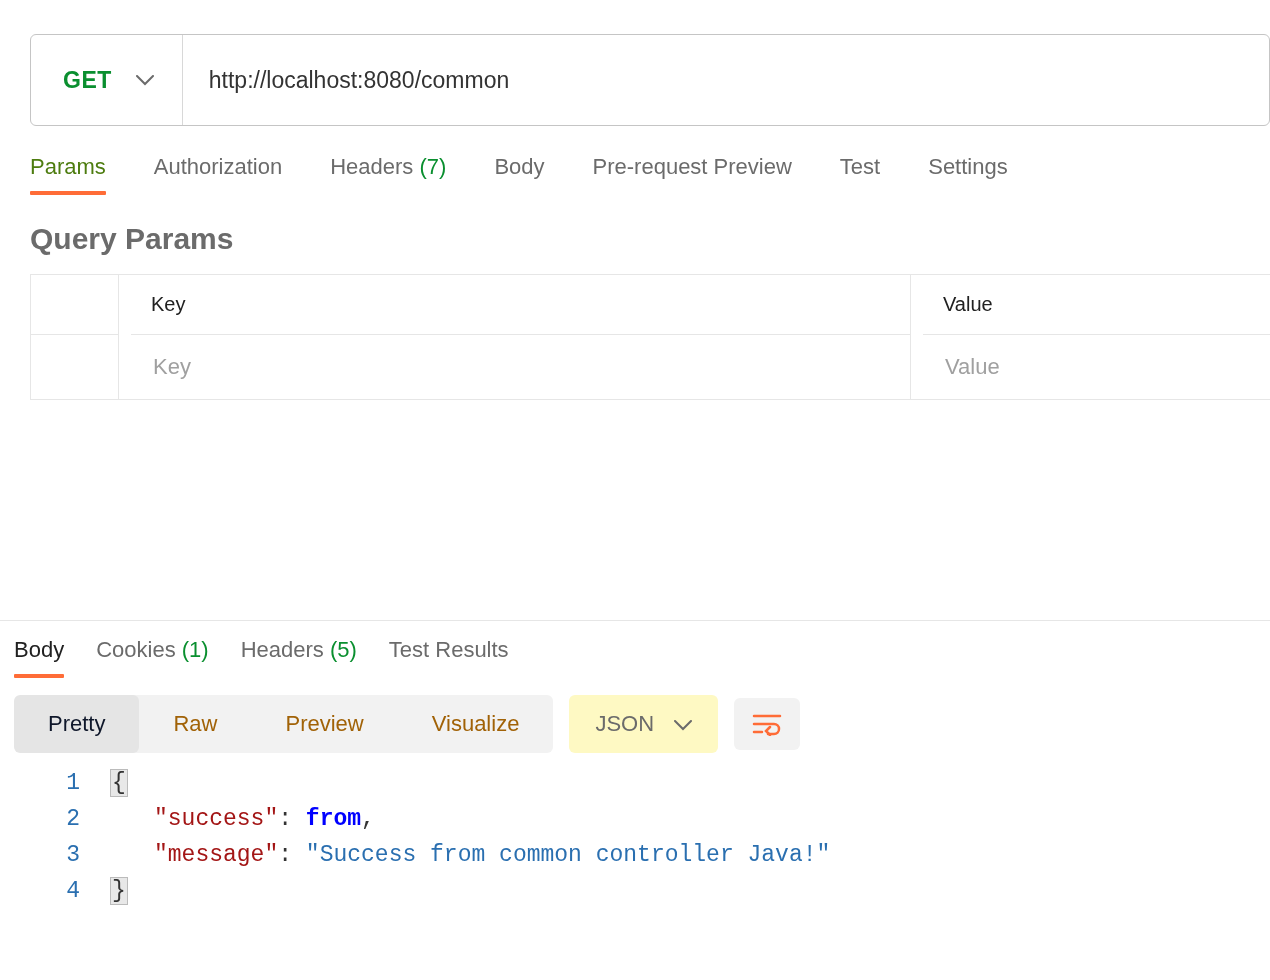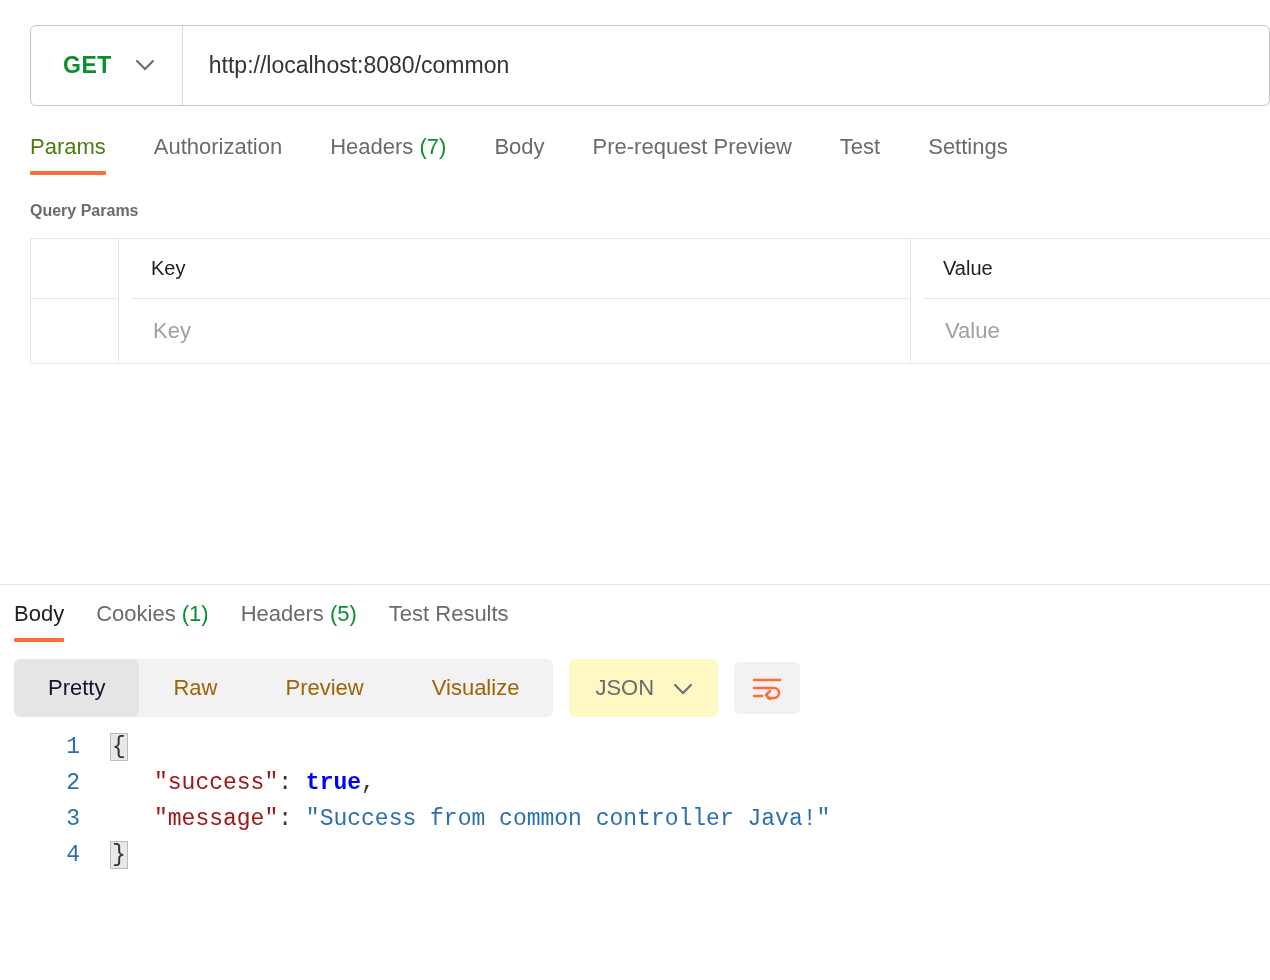"GET" .request-bar { height: 81px -> 92px; margin: 25px 0 0 30px -> 34px 0 0 30px }
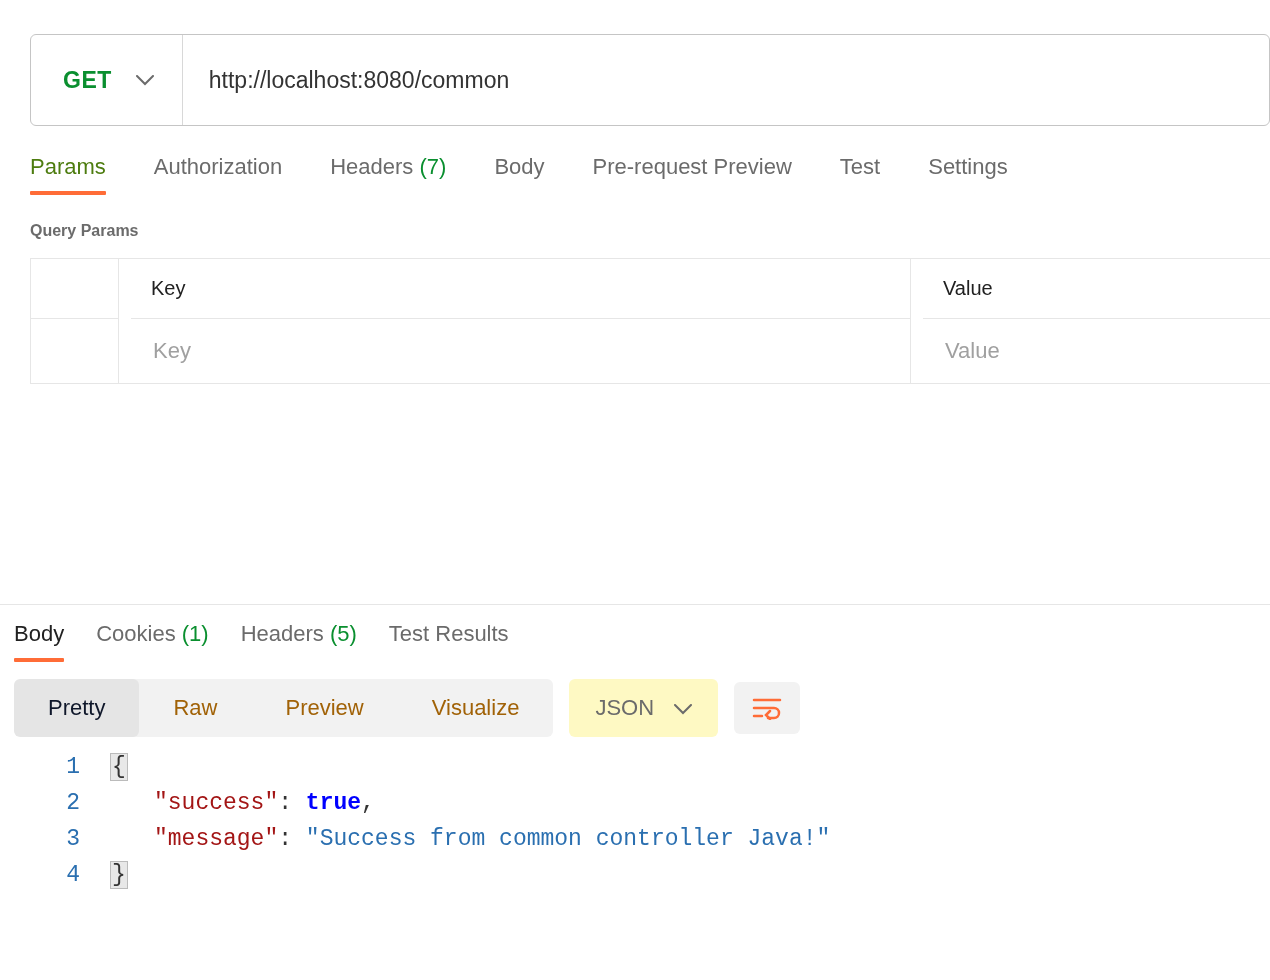"Query Params" .section-title { font-size: 16px -> 30px }
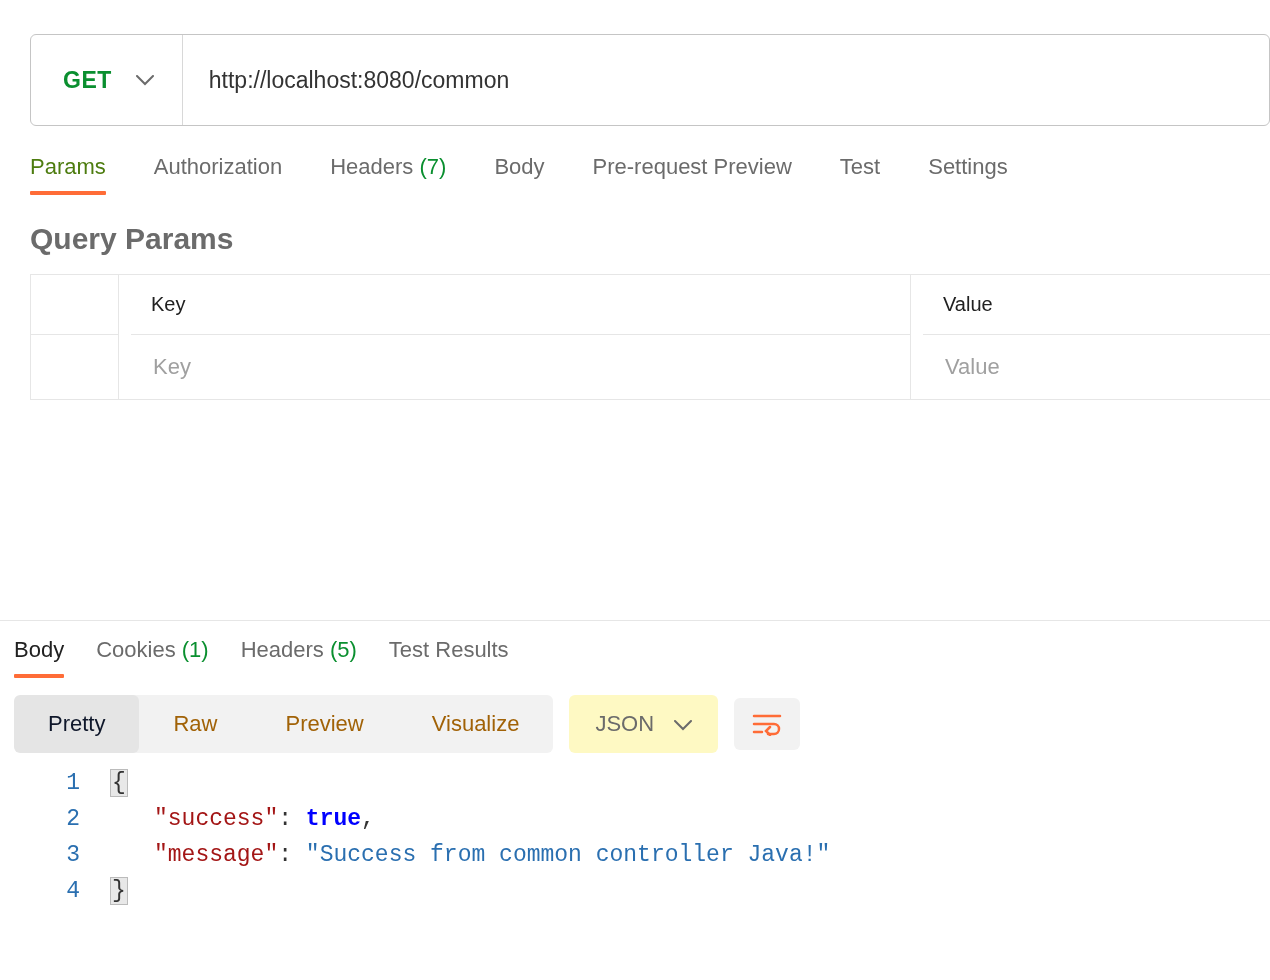"true" span.tok-bool { text: true -> from }
